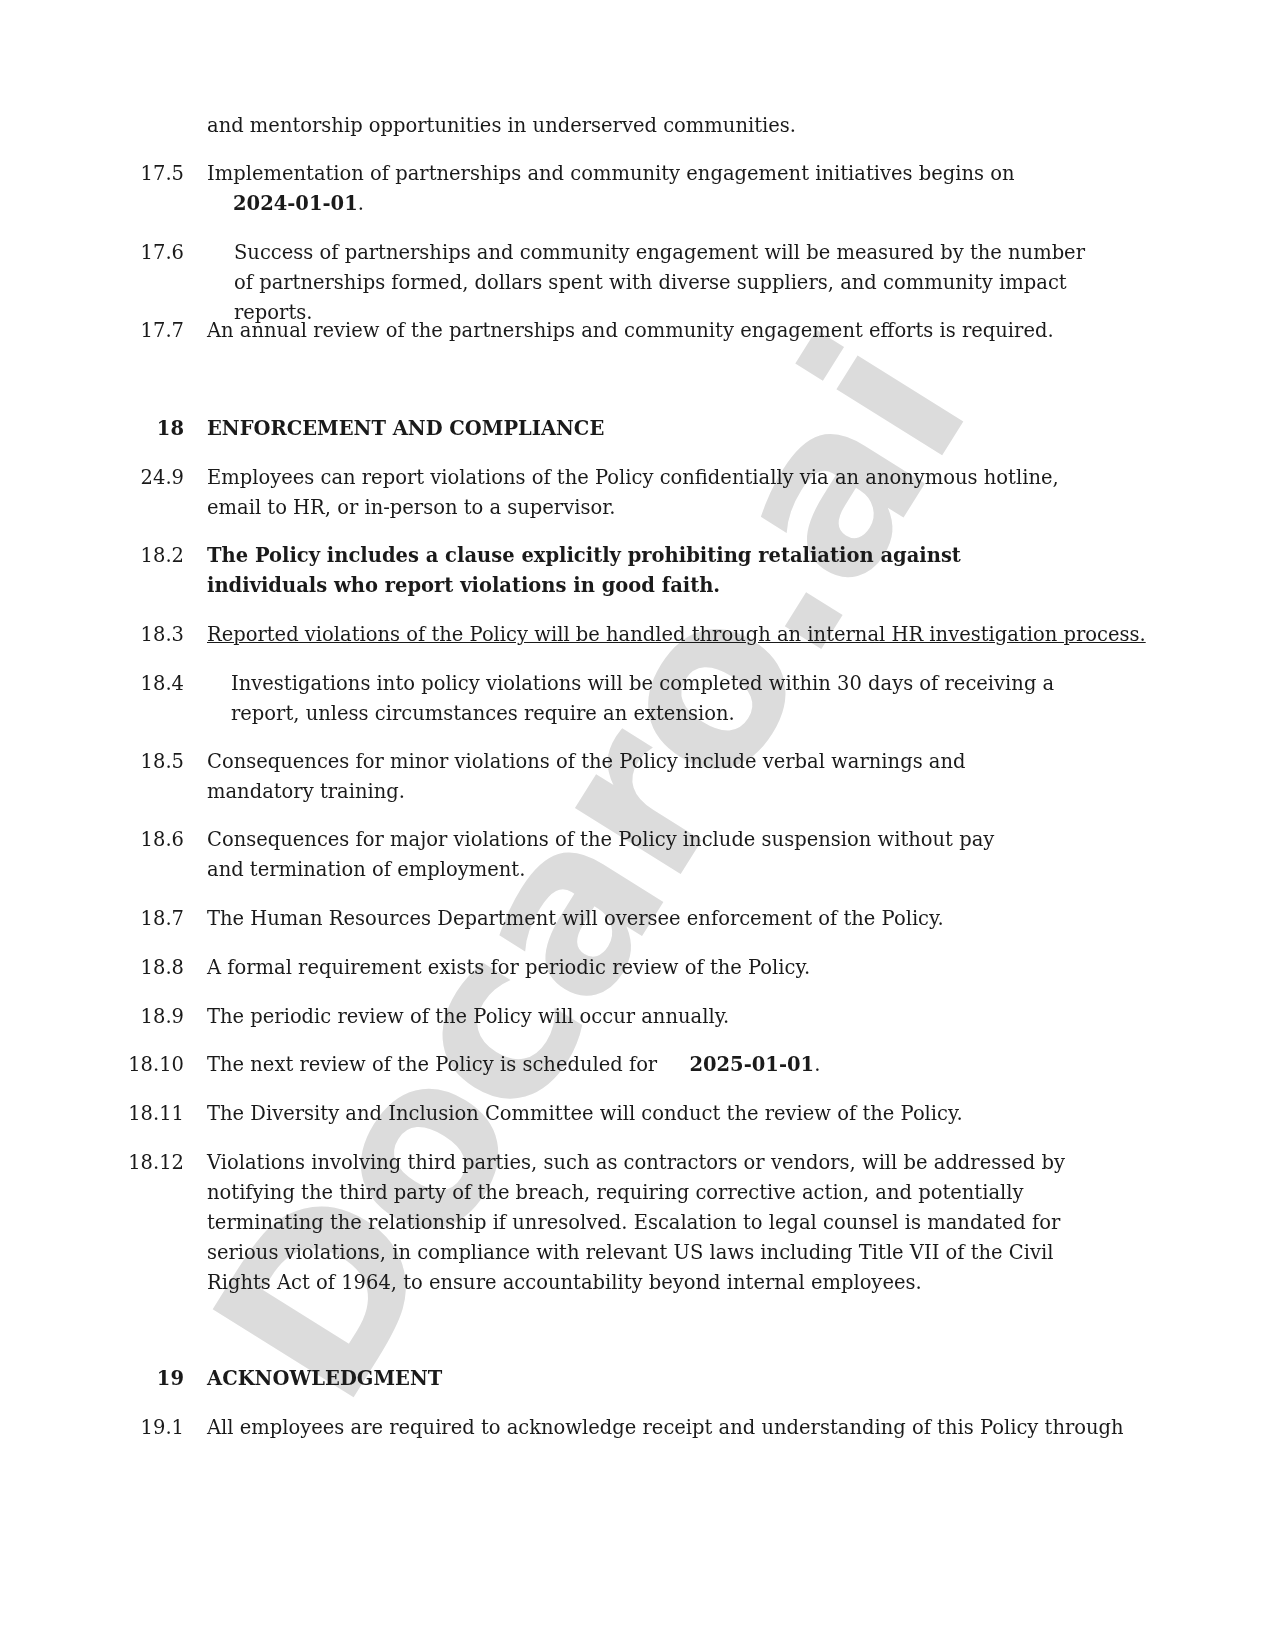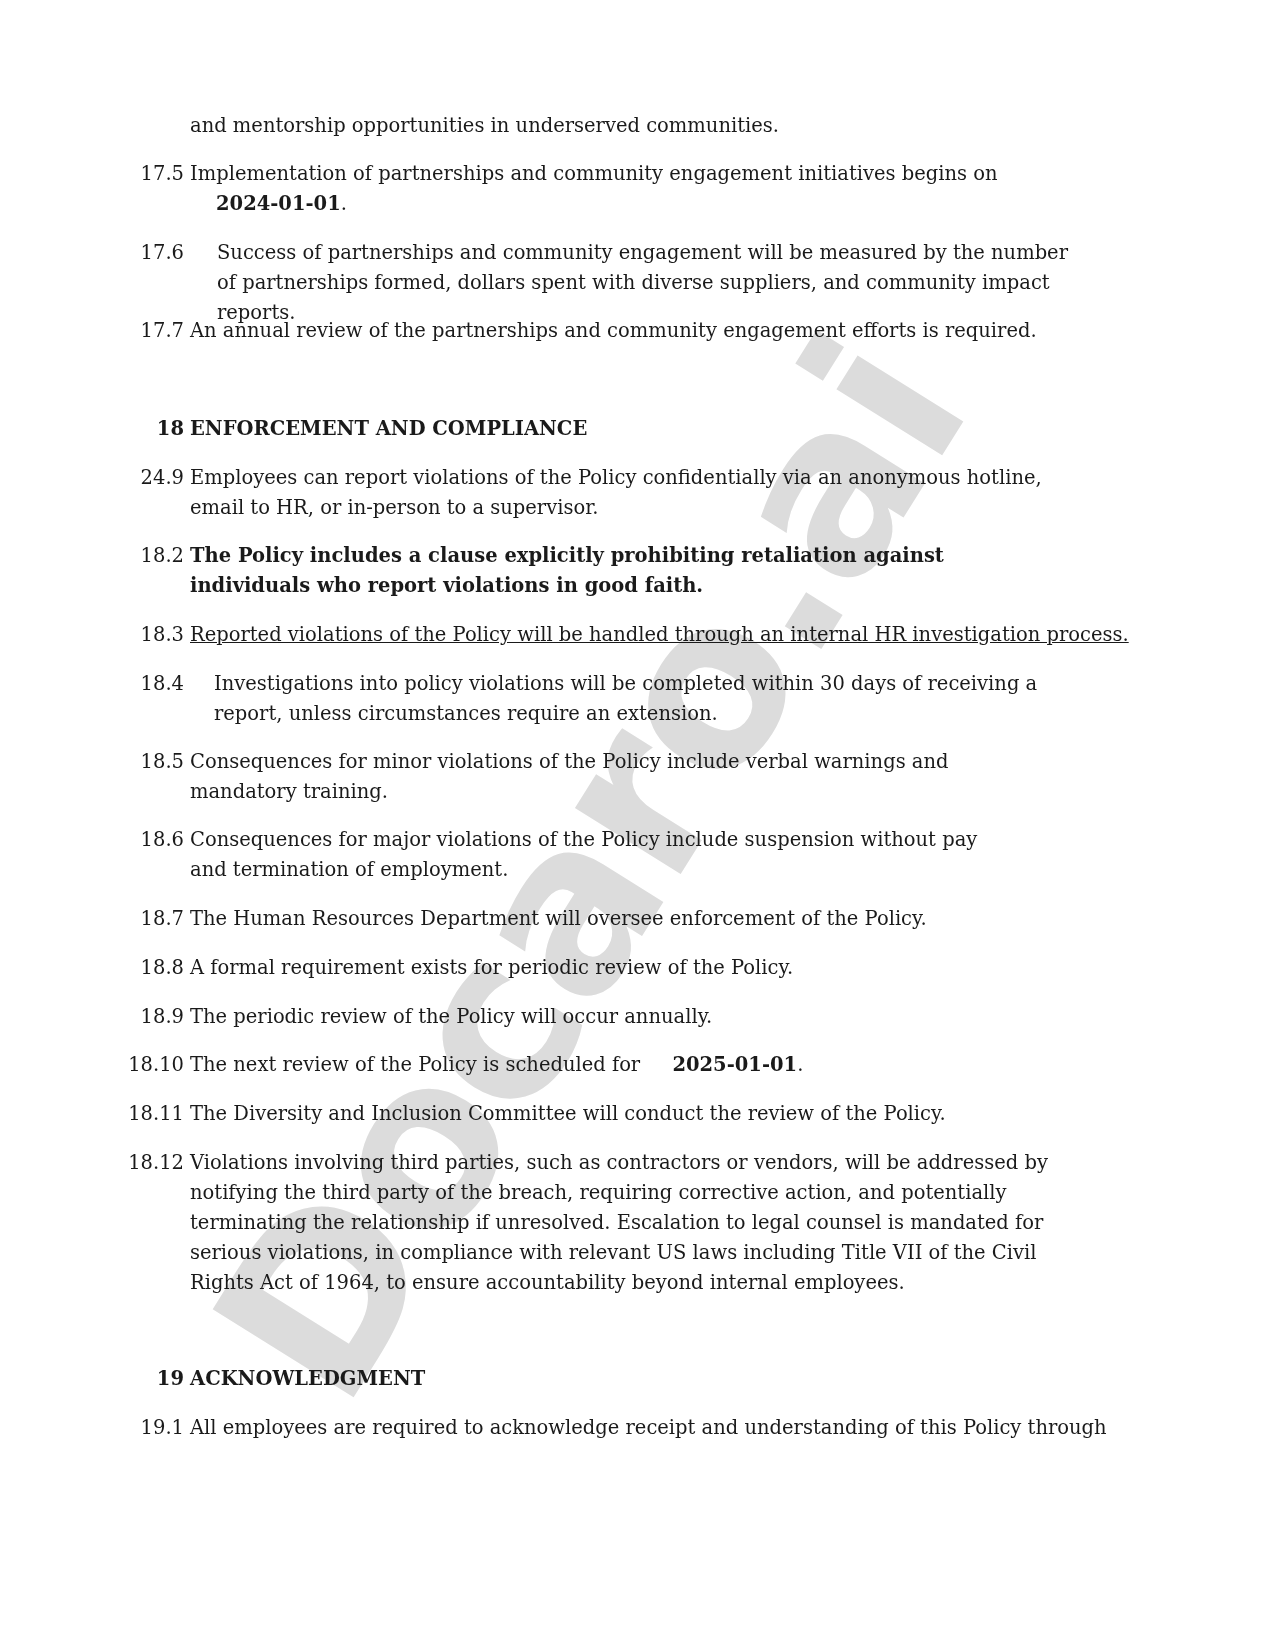"and mentorship opportunities in" .text { left: 190px -> 207px }
